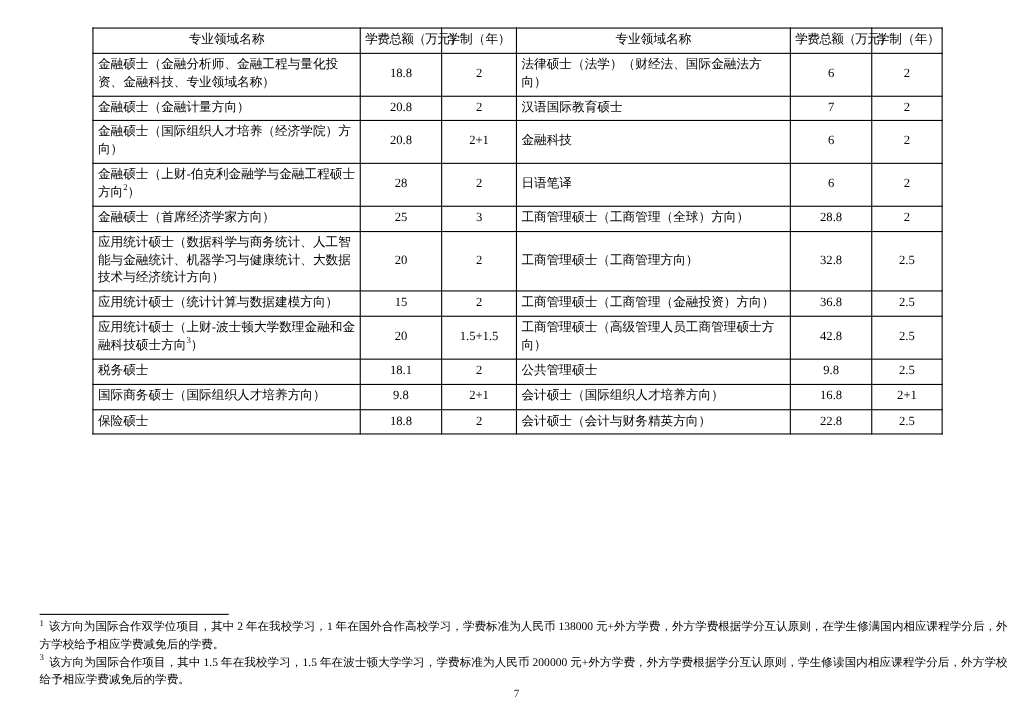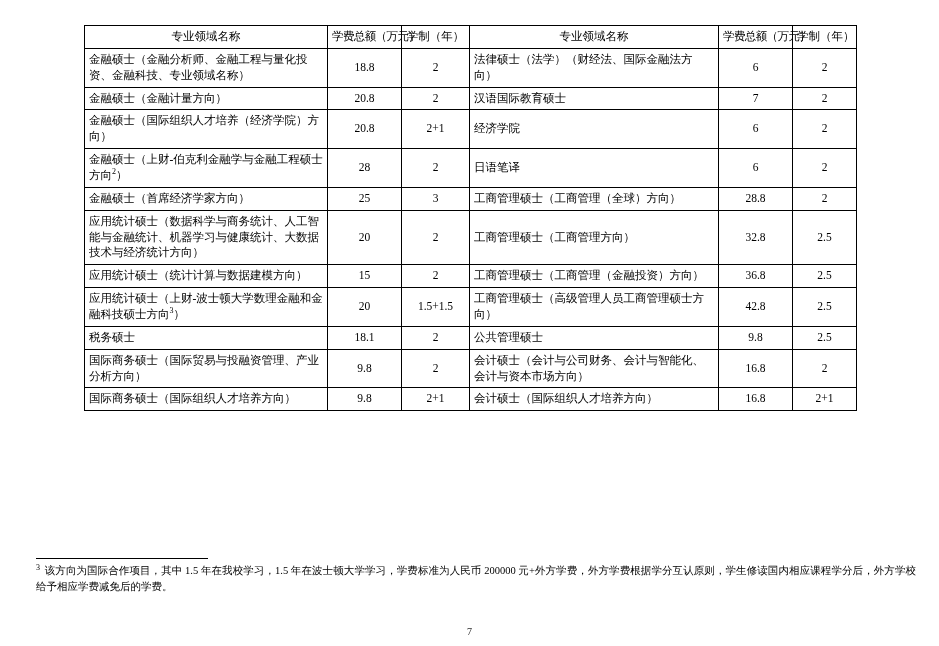"经济学院" td.cell-name { text: 经济学院 -> 金融科技 }
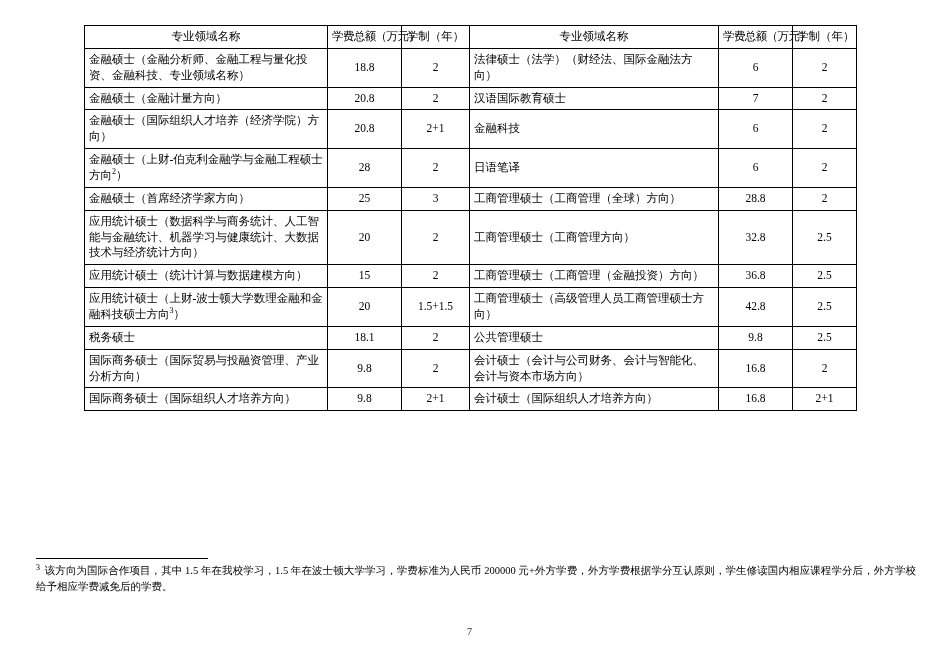"国际商务硕士（国际贸易与投融资管理、产业分析方向）" tr { html: <tr> <td>国际商务硕士（国际贸易与投融资管理、产业分析方向）</td> <td>9.8</td> <td>2</td> <td>会计硕士（会计与公司财务、会计与智能化、会计与资本市场方向）</td> <td>16.8</td> <td>2</td> </tr> -> none }
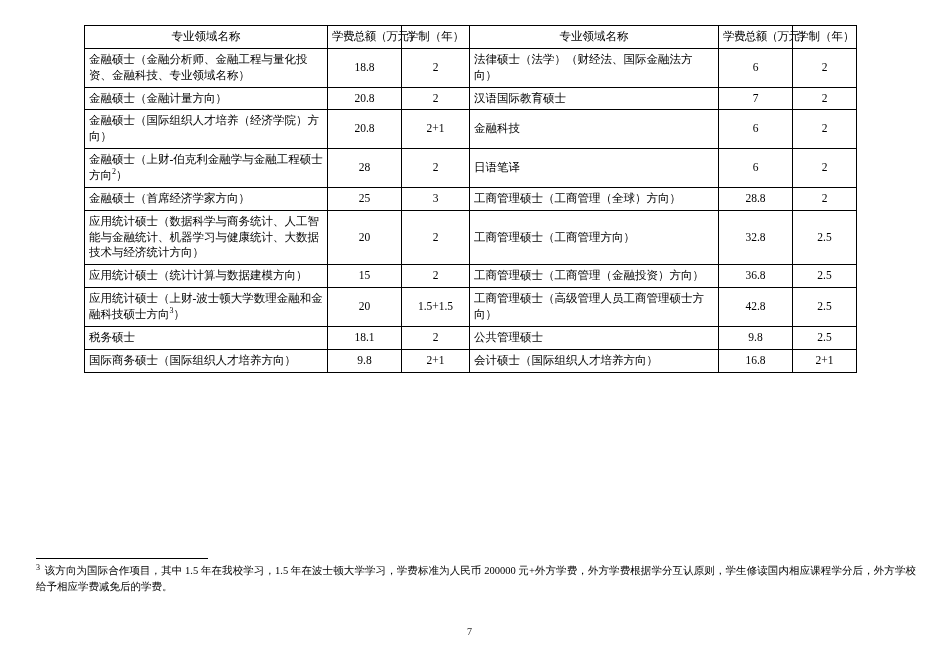"保险硕士" tr { html: none -> <tr> <td>保险硕士</td> <td>18.8</td> <td>2</td> <td>会计硕士（会计与财务精英方向）</td> <td>22.8</td> <td>2.5</td> </tr> }
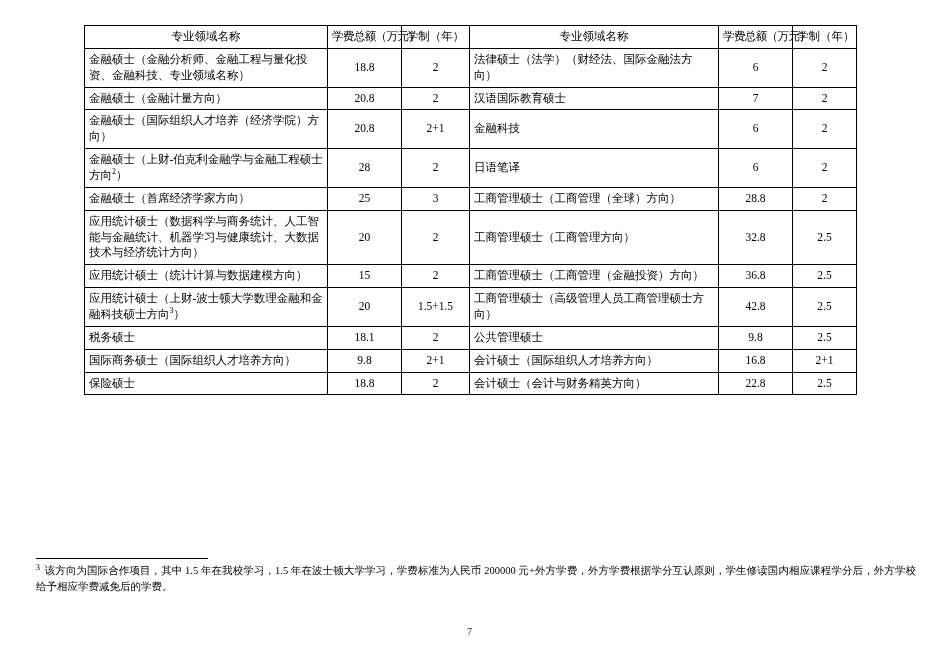"1 该方向为国际合作双学位项目，其中 2 年在我校学习，1" p.fn-line { html: none -> <p><sup>1</sup> <span>该方向为国际合作双学位项目，其中 2 年在我校学习，1 年在国外合作高校学习，学费标准为人民币 138000 元+外方学费，外方学费根据学分互认原则，在学生修满国内相应课程学分后，外方学校给予相应学费减免后的学费。</span></p> }
